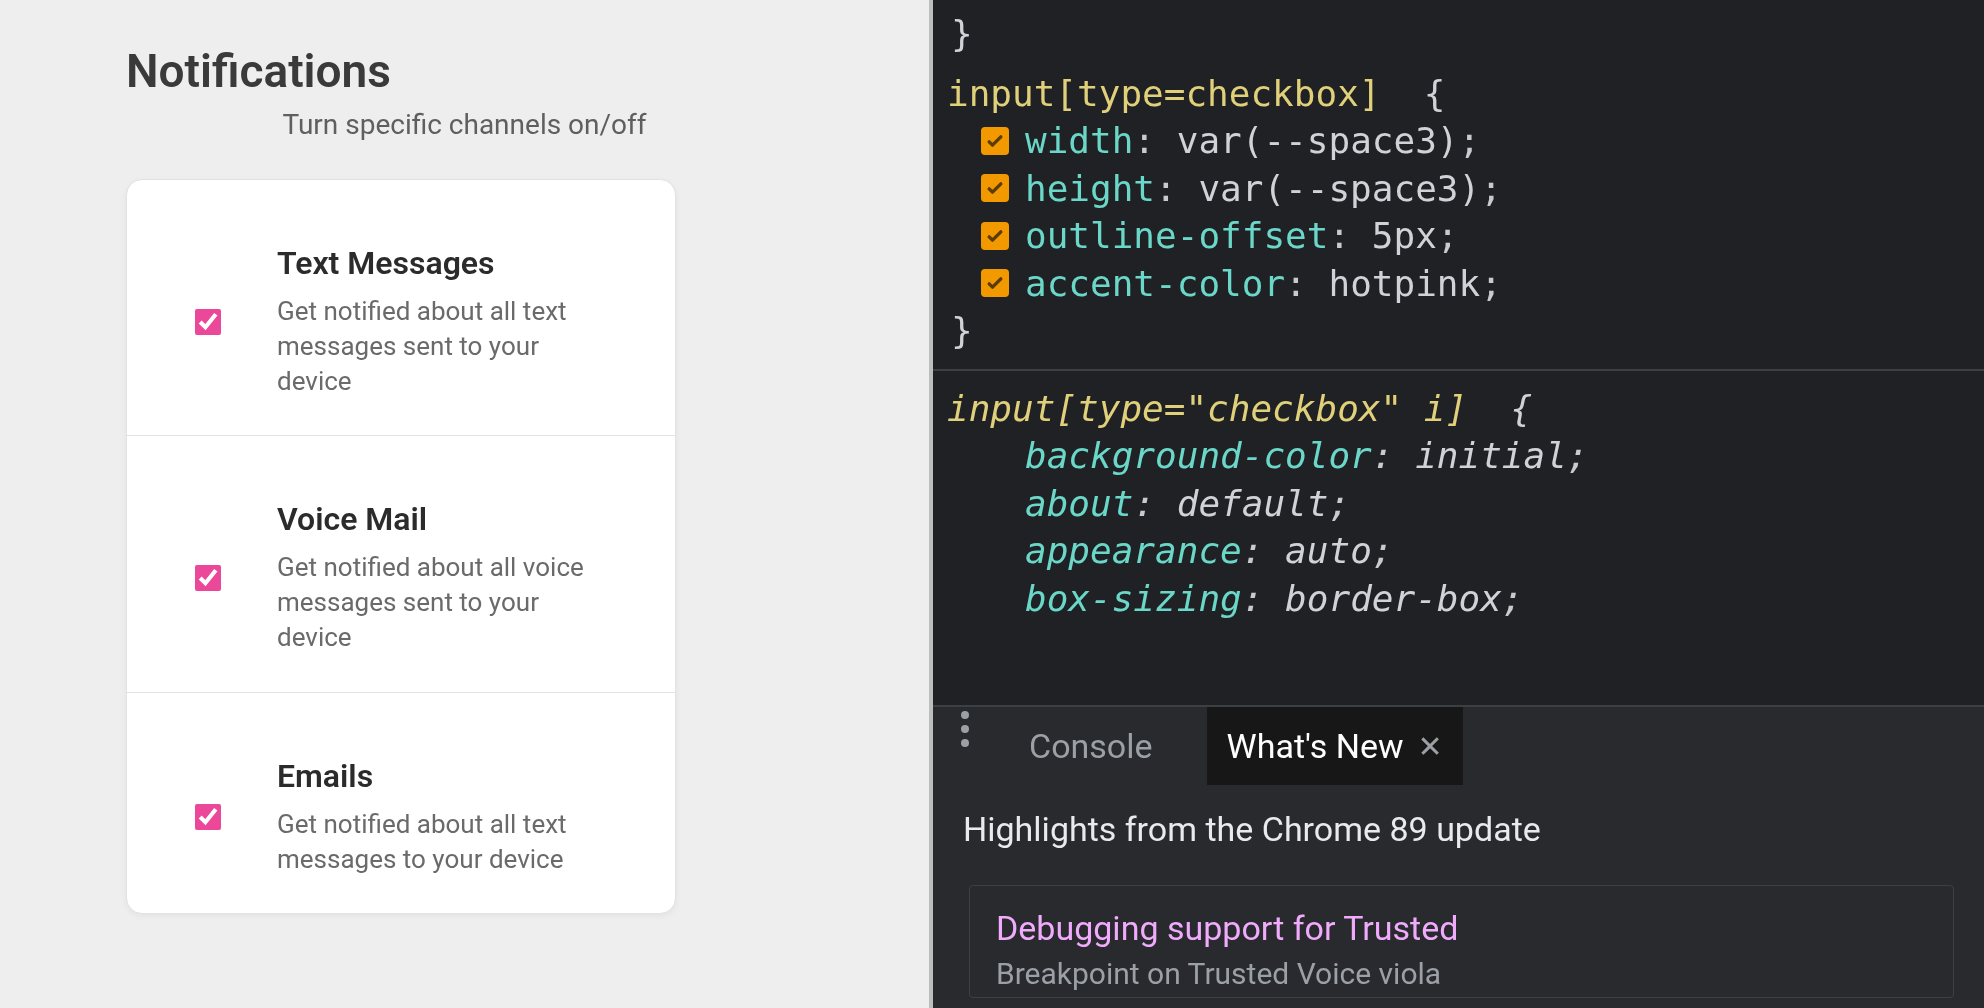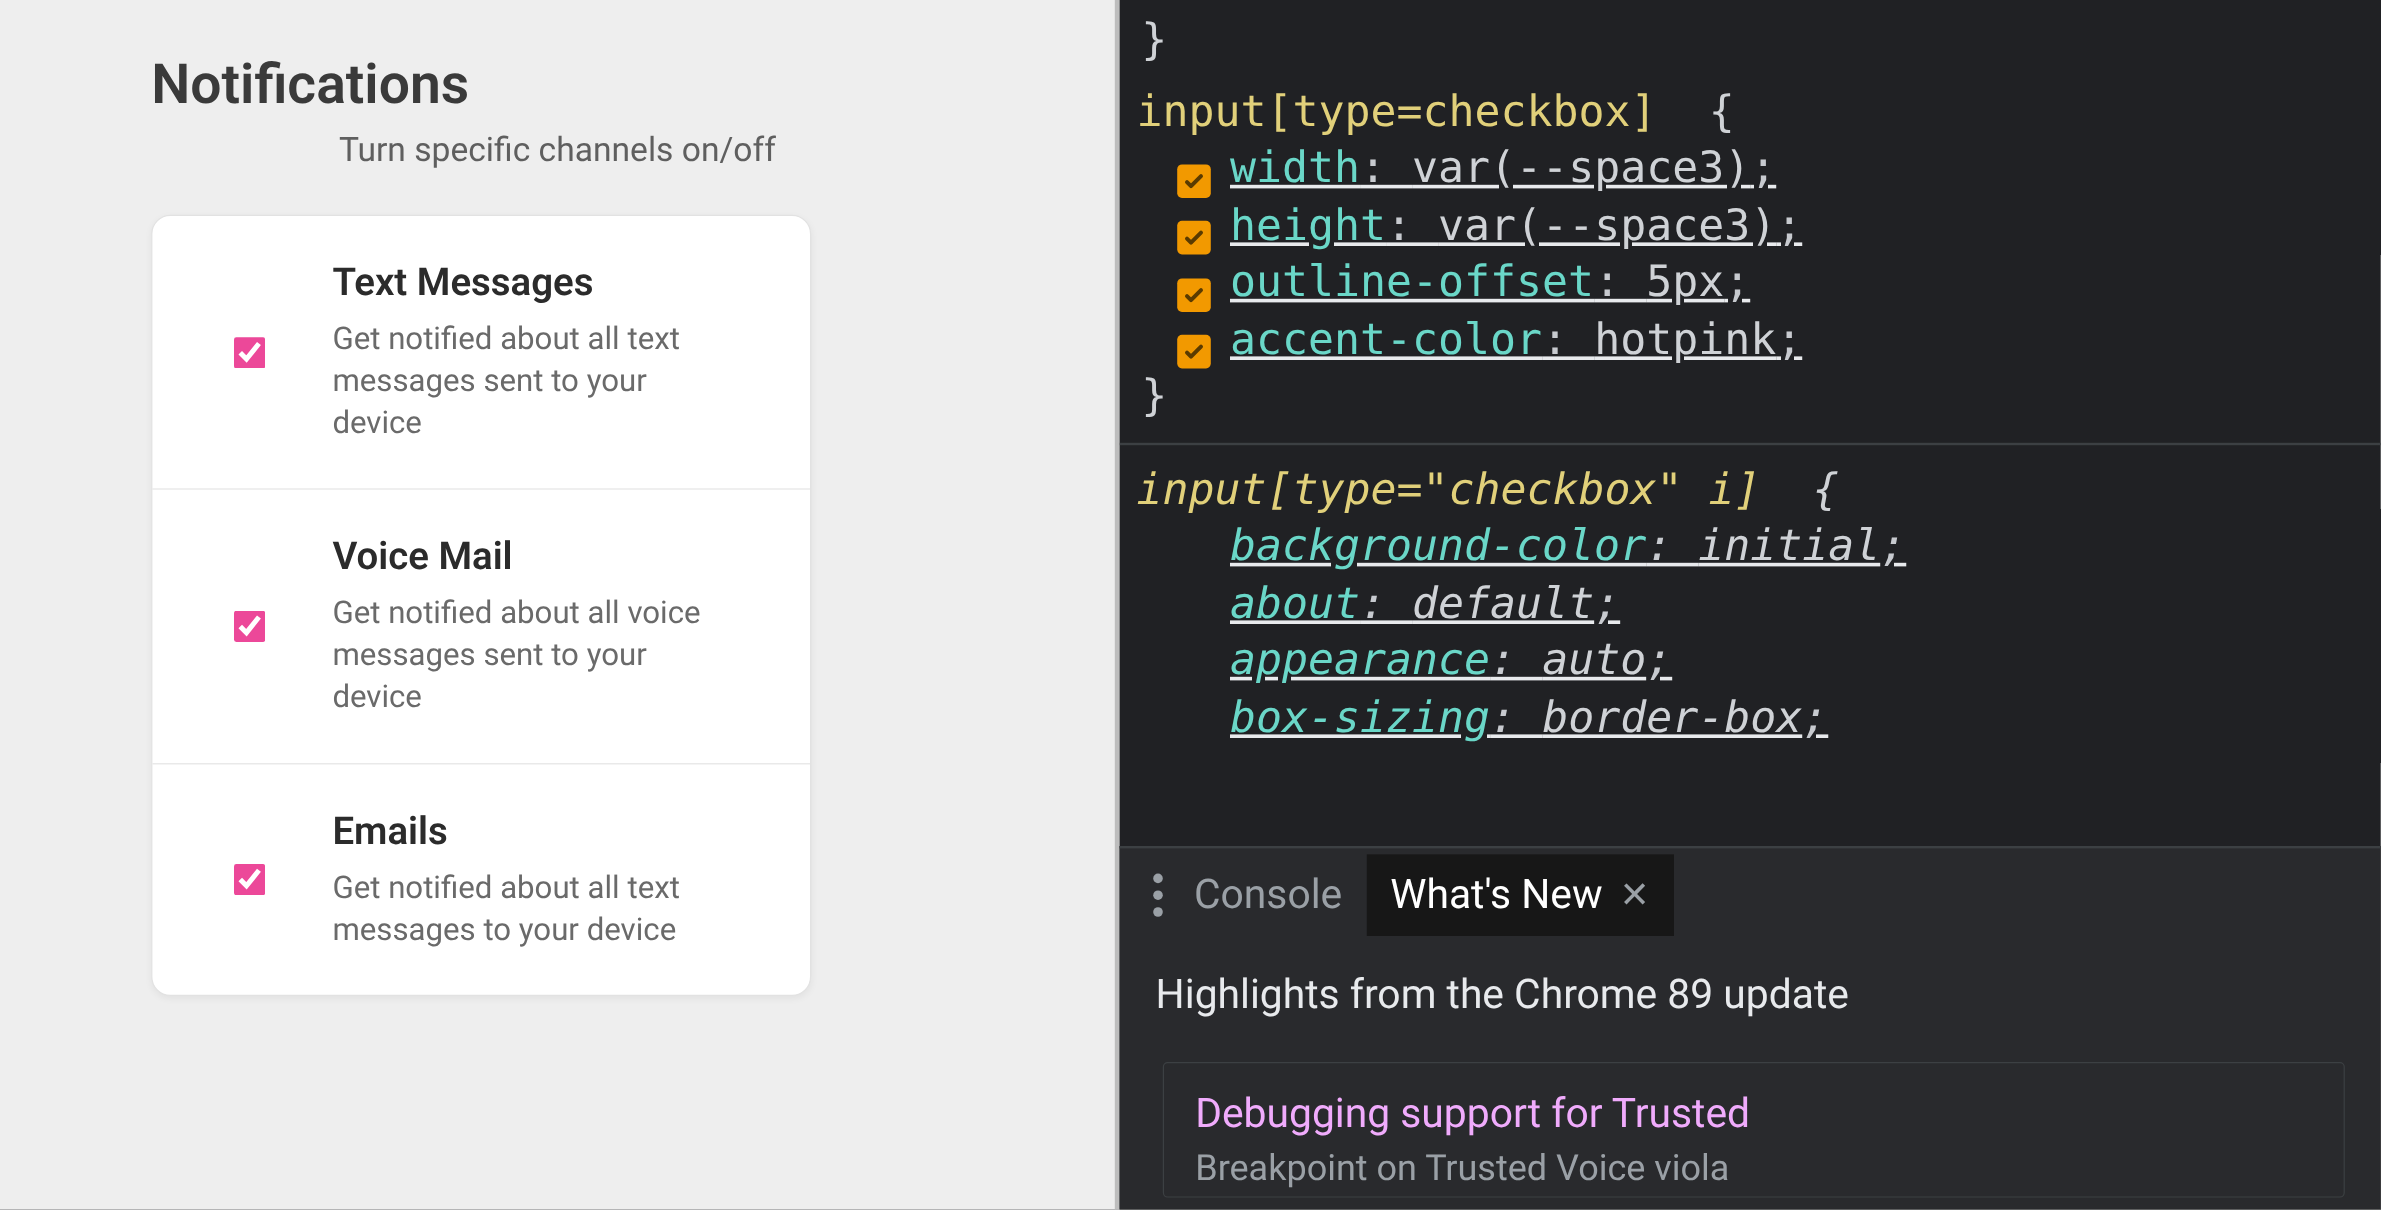"width" .decl { align-items: flex-end -> center; text-decoration: underline -> none }
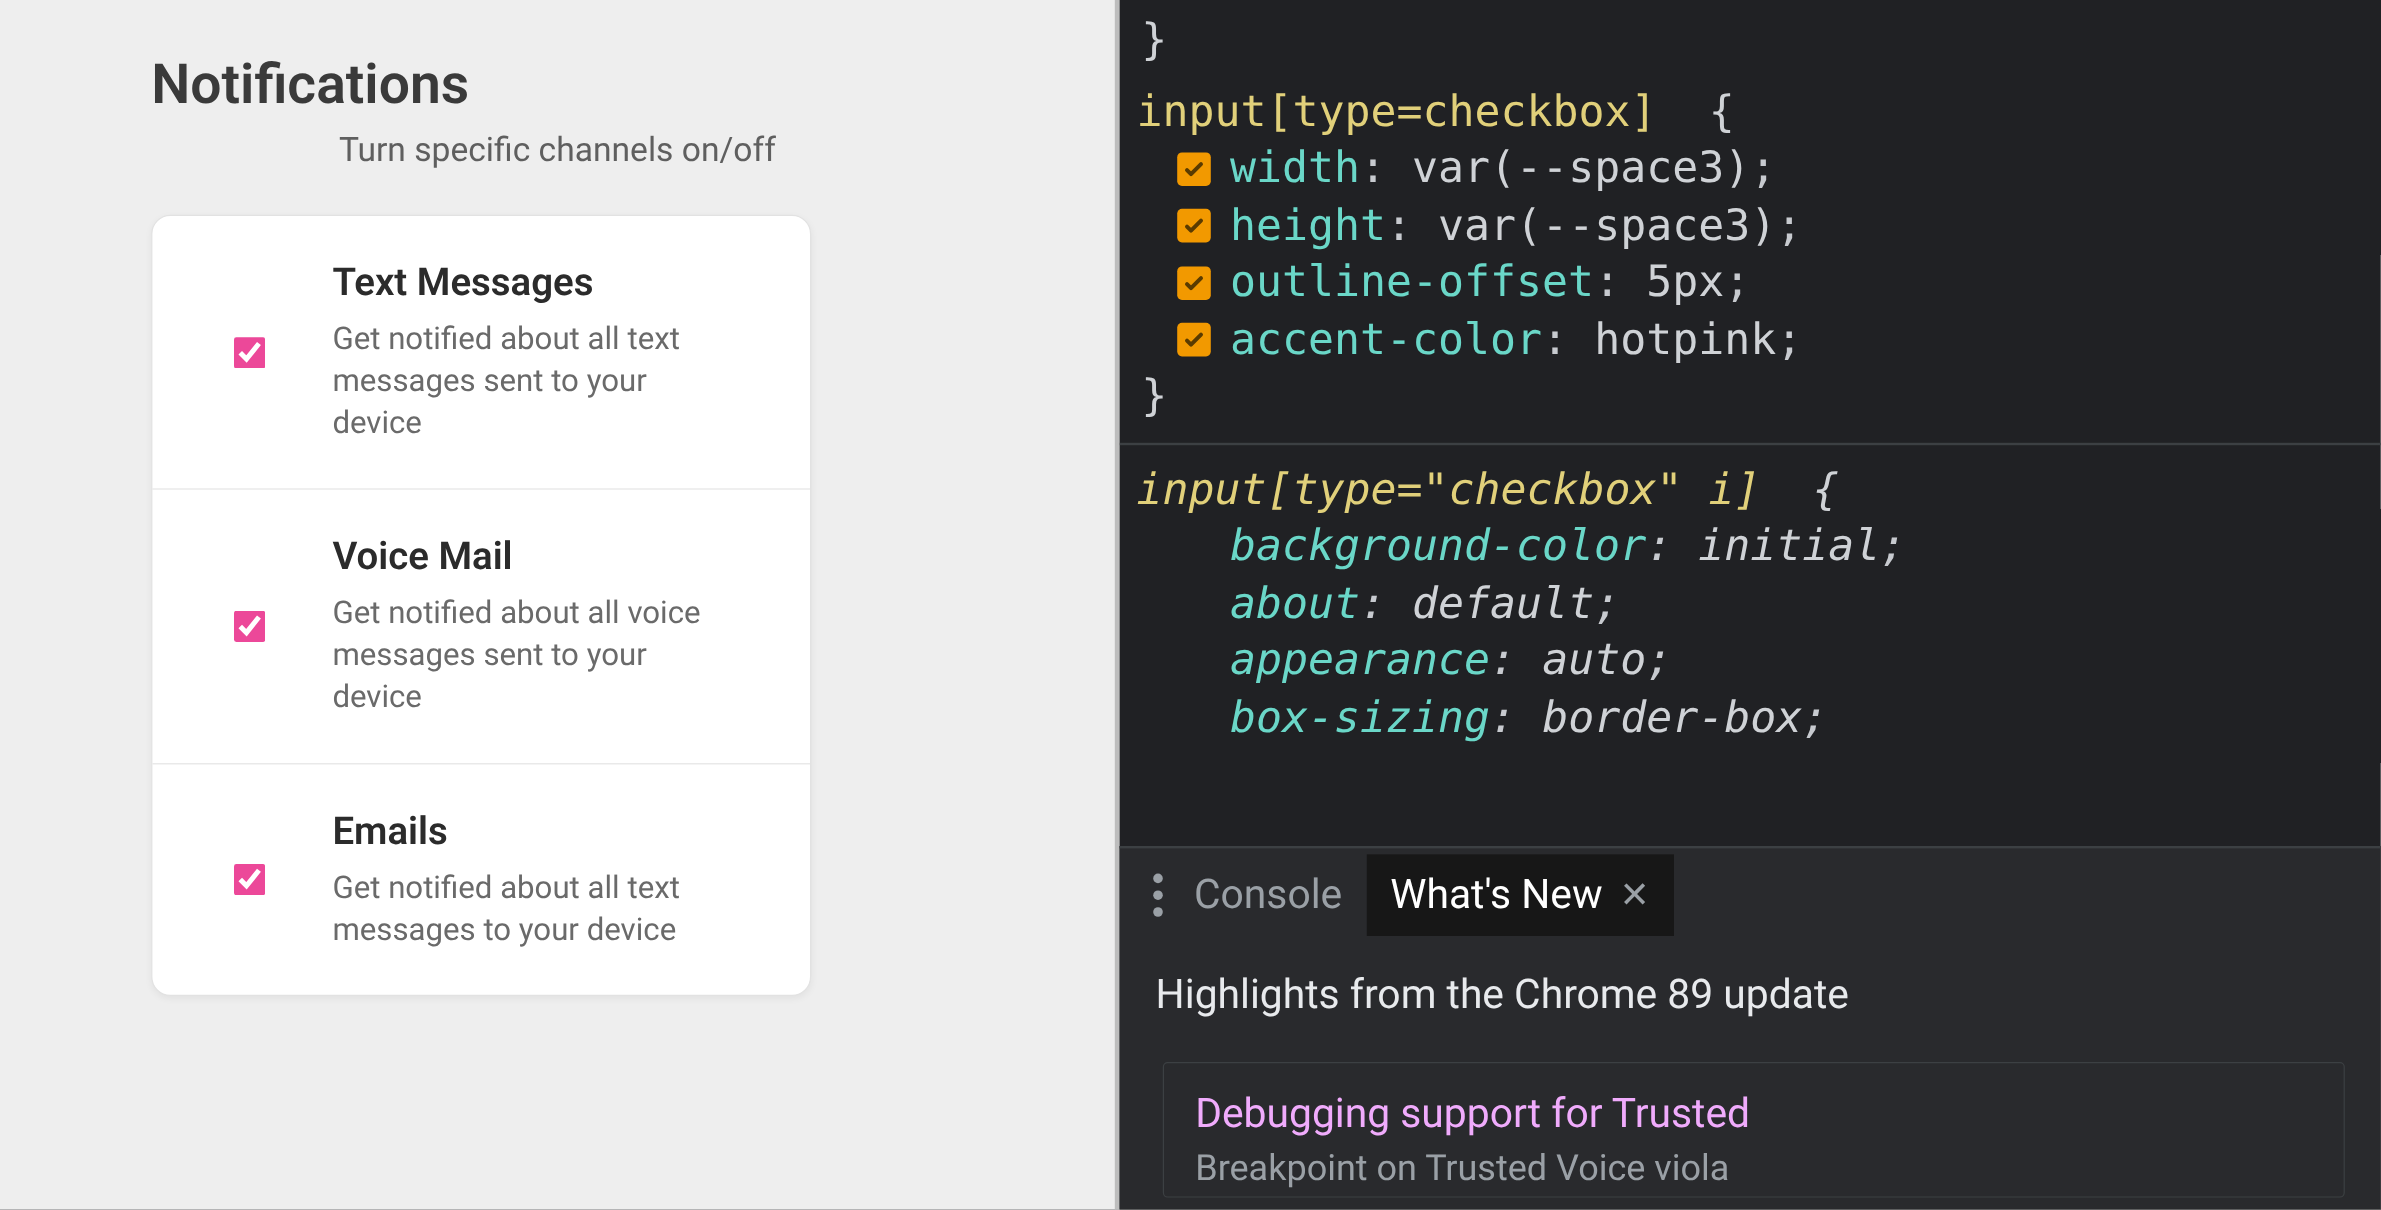"Text Messages" .row { margin-top: none -> 28px }
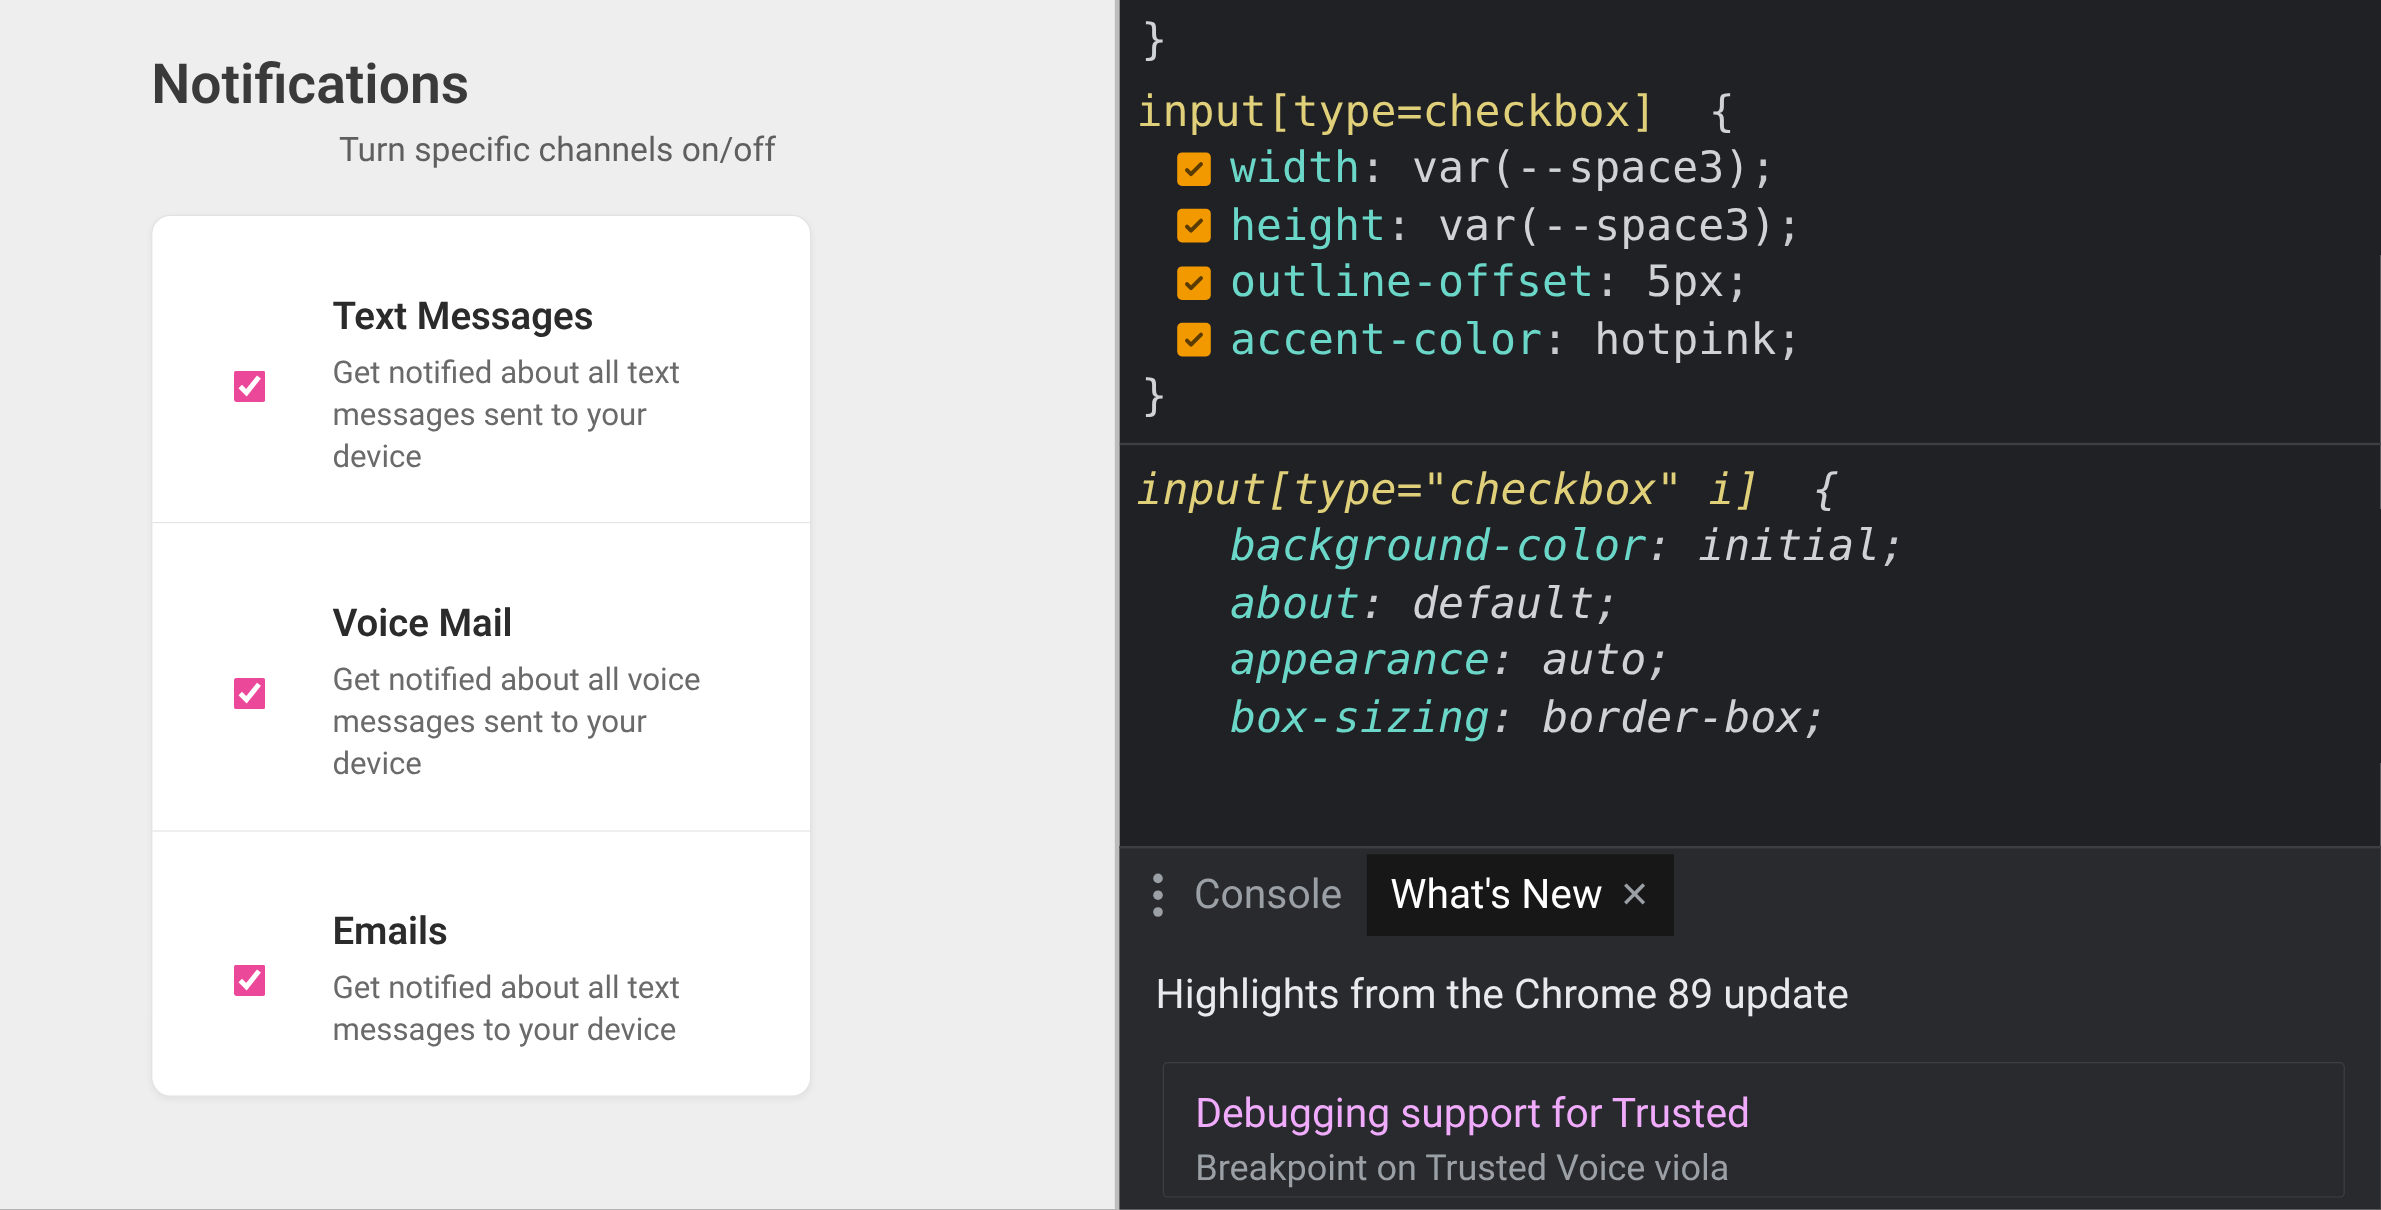"Console" .drawer-tabs { align-items: center -> none; gap: none -> 34px }
